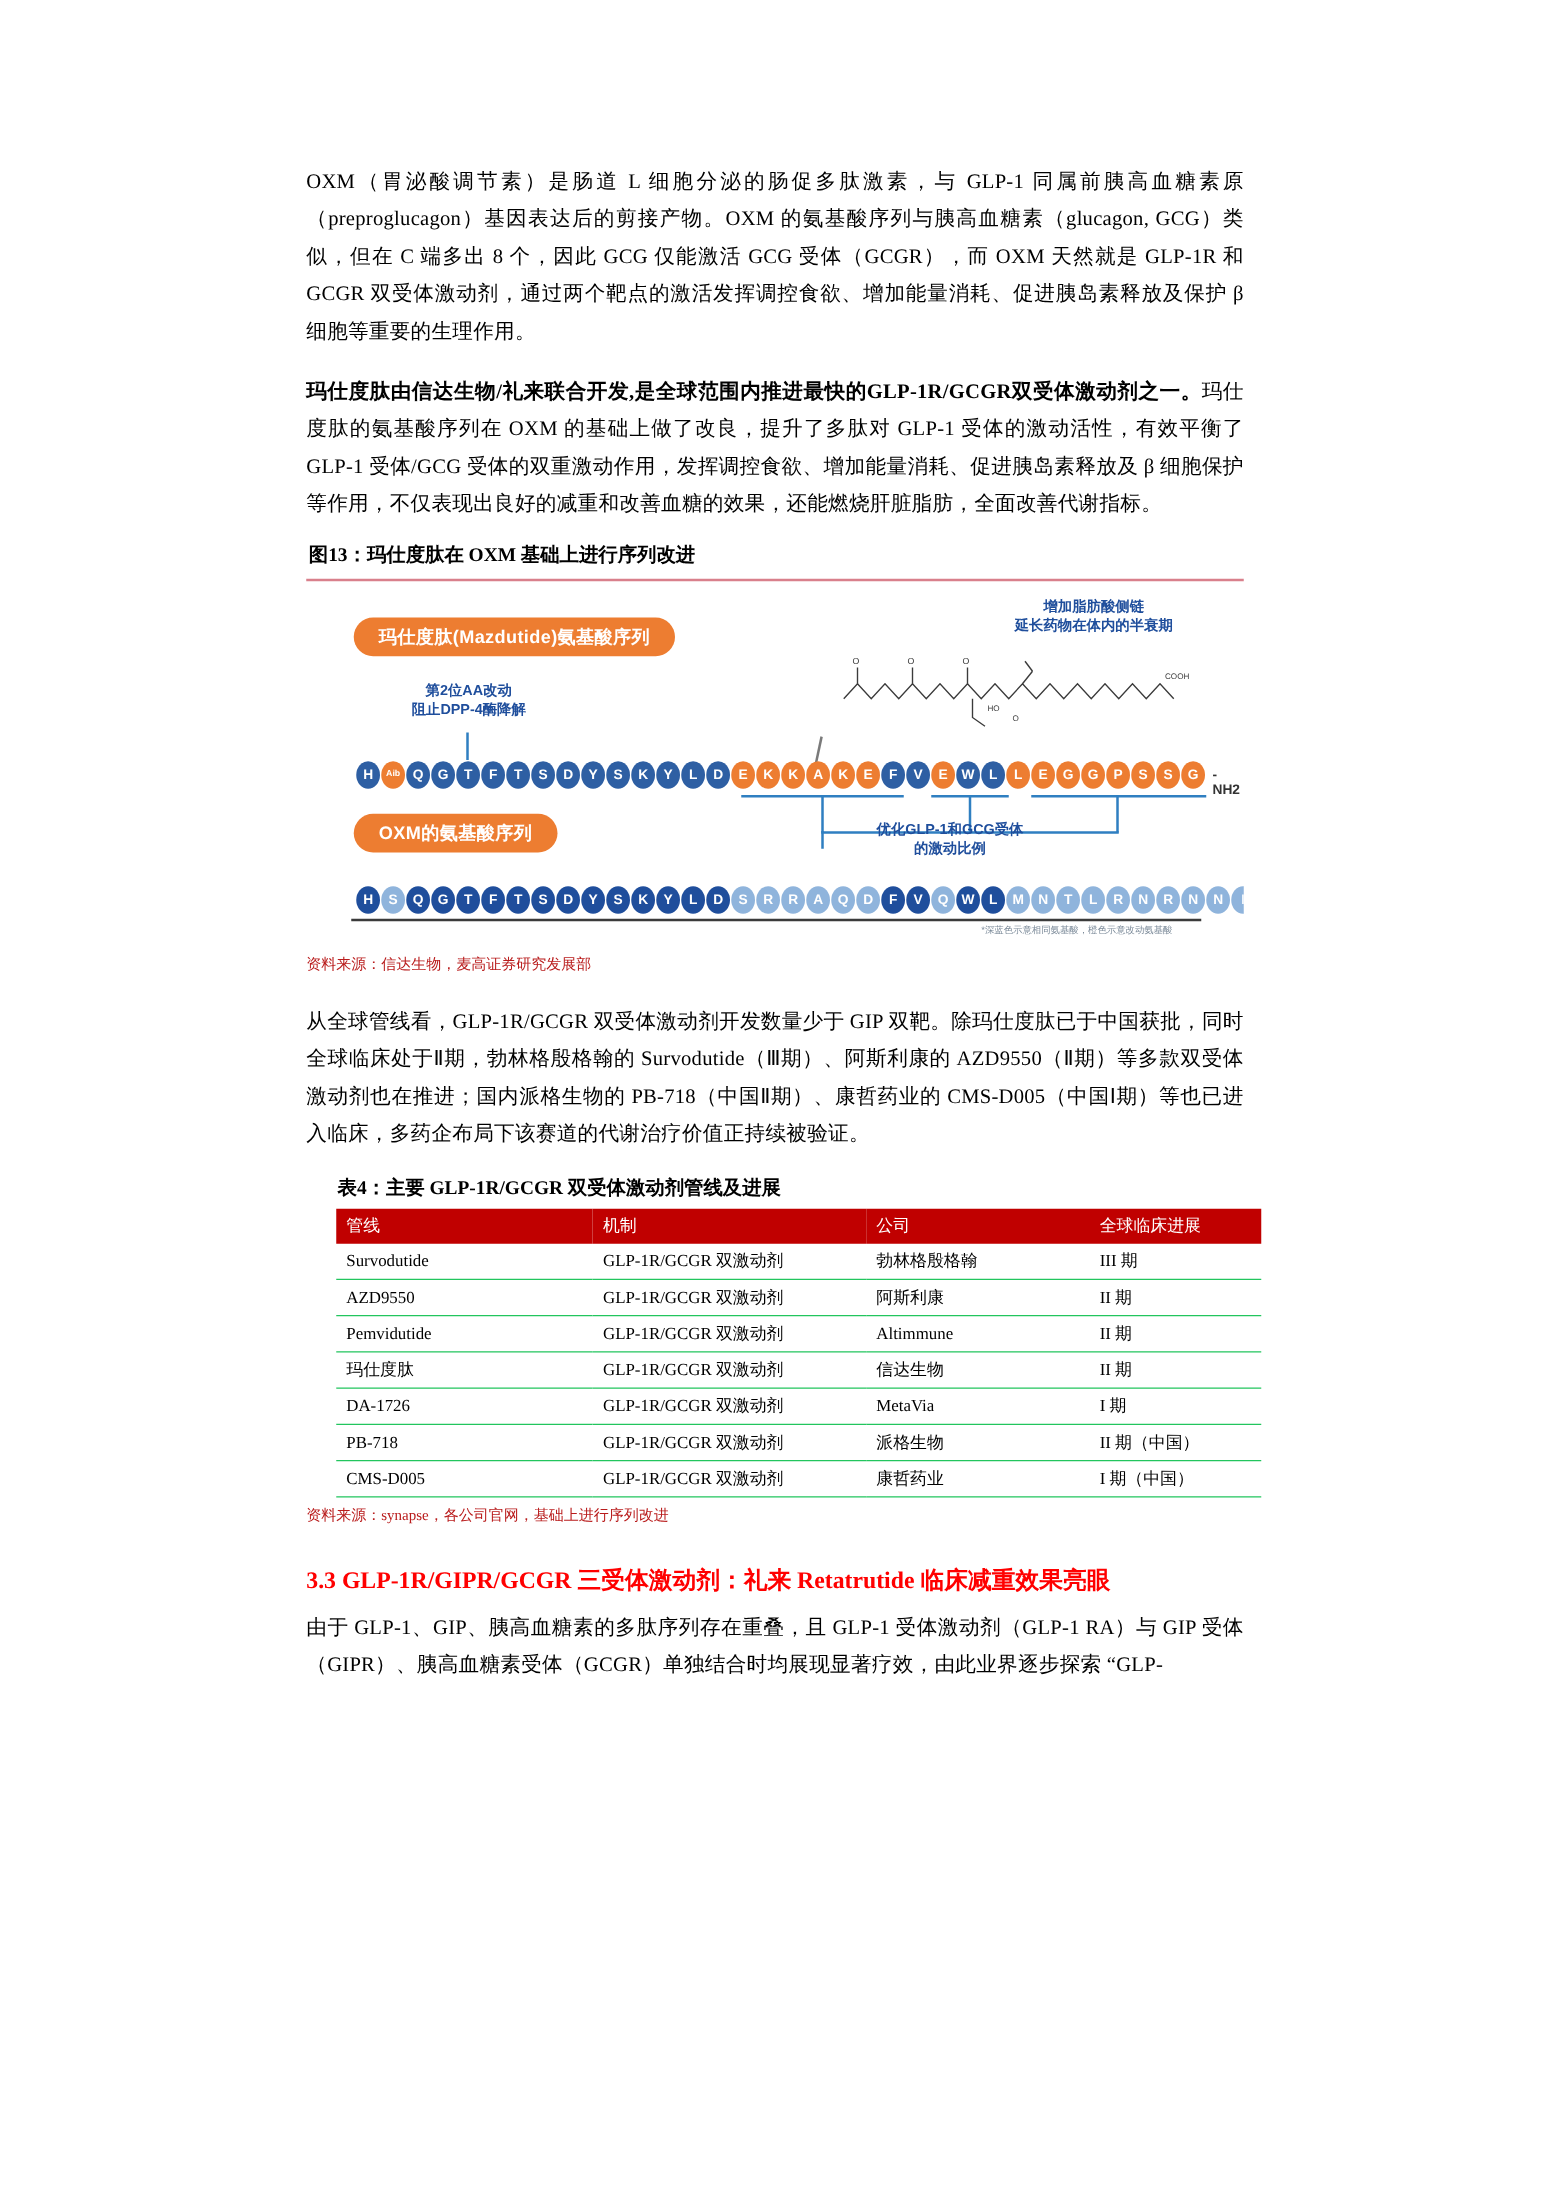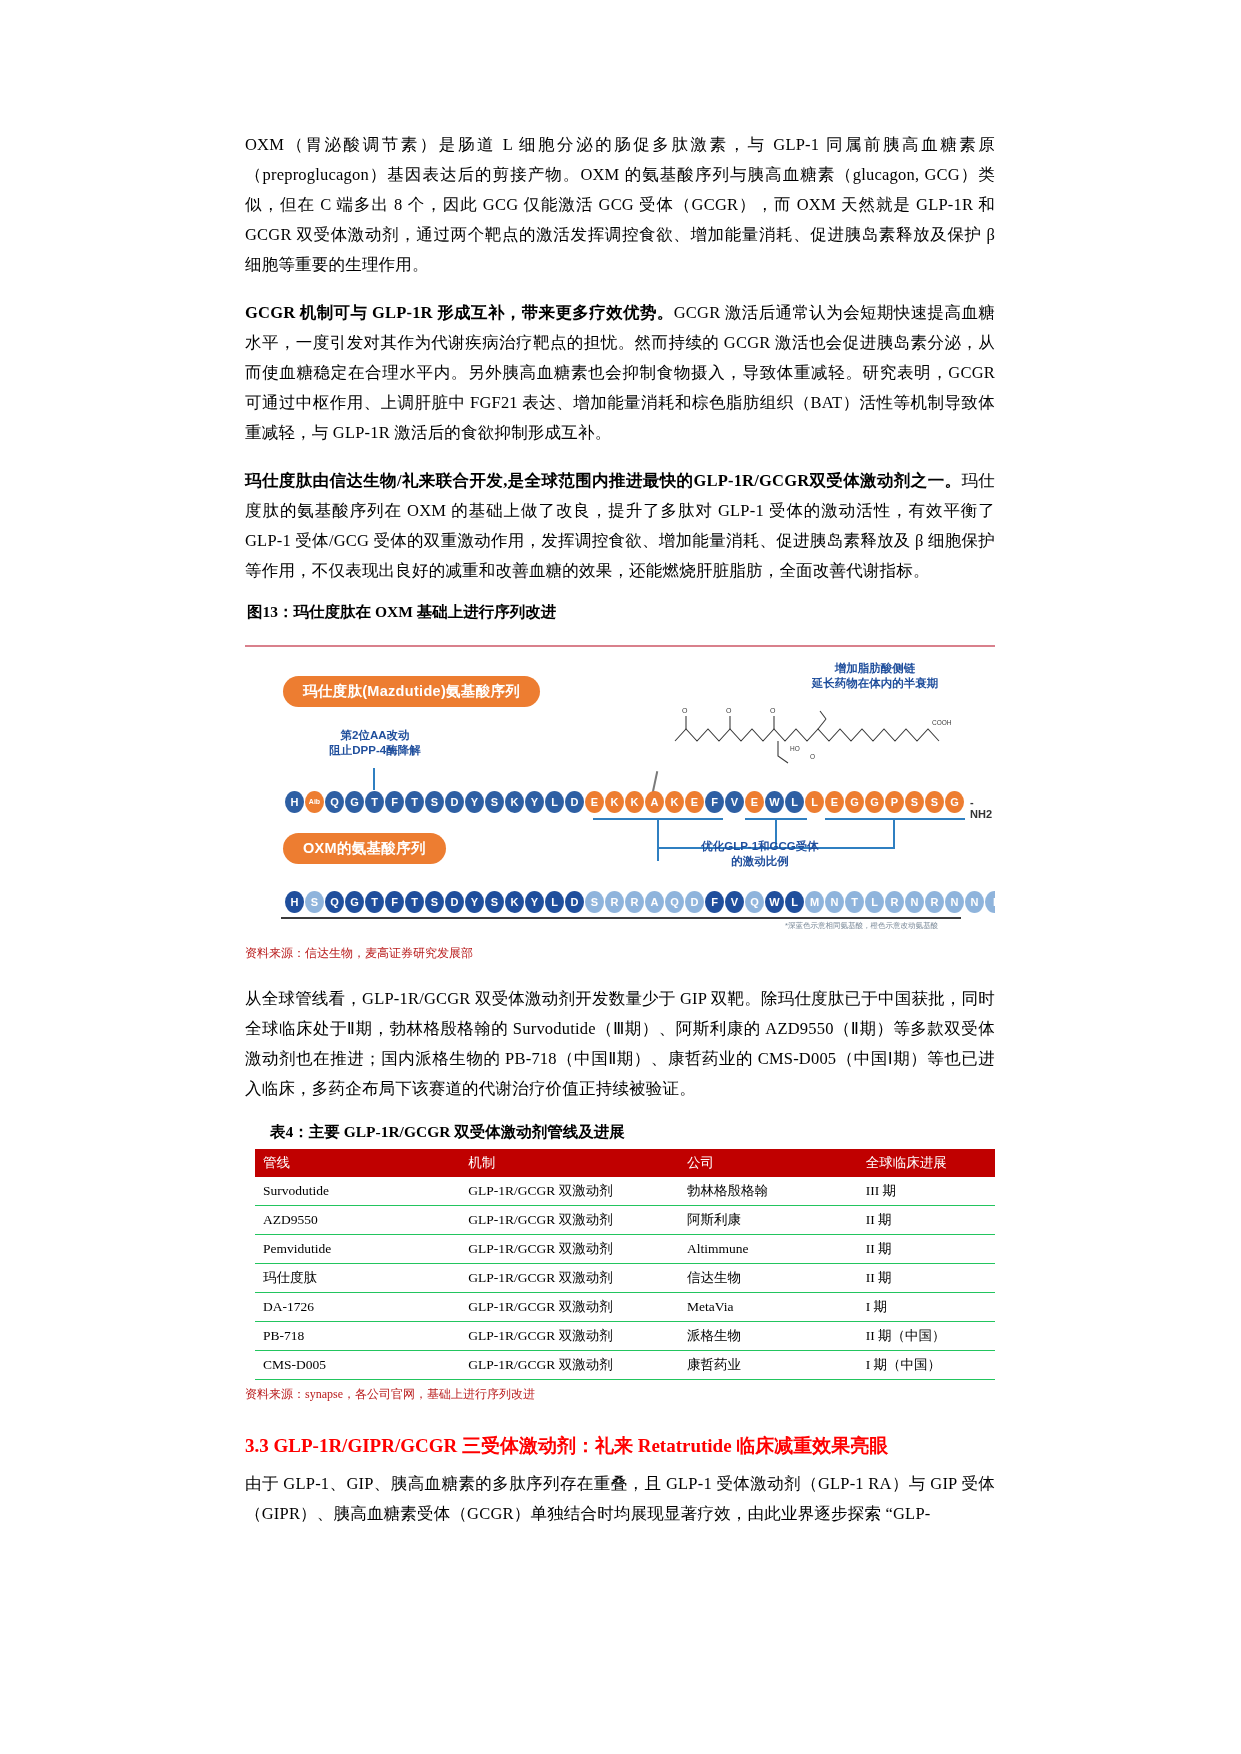"GCGR 机制可与 GLP-1R 形成互补，带来更多疗效优势。GCGR" p.para { html: <p><span>GCGR 机制可与 GLP-1R 形成互补，带来更多疗效优势。</span><span>GCGR 激活后通常认为会短期快速提高血糖水平，一度引发对其作为代谢疾病治疗靶点的担忧。然而持续的 GCGR 激活也会促进胰岛素分泌，从而使血糖稳定在合理水平内。另外胰高血糖素也会抑制食物摄入，导致体重减轻。研究表明，GCGR 可通过中枢作用、上调肝脏中 FGF21 表达、增加能量消耗和棕色脂肪组织（BAT）活性等机制导致体重减轻，与 GLP-1R 激活后的食欲抑制形成互补。</span></p> -> none }
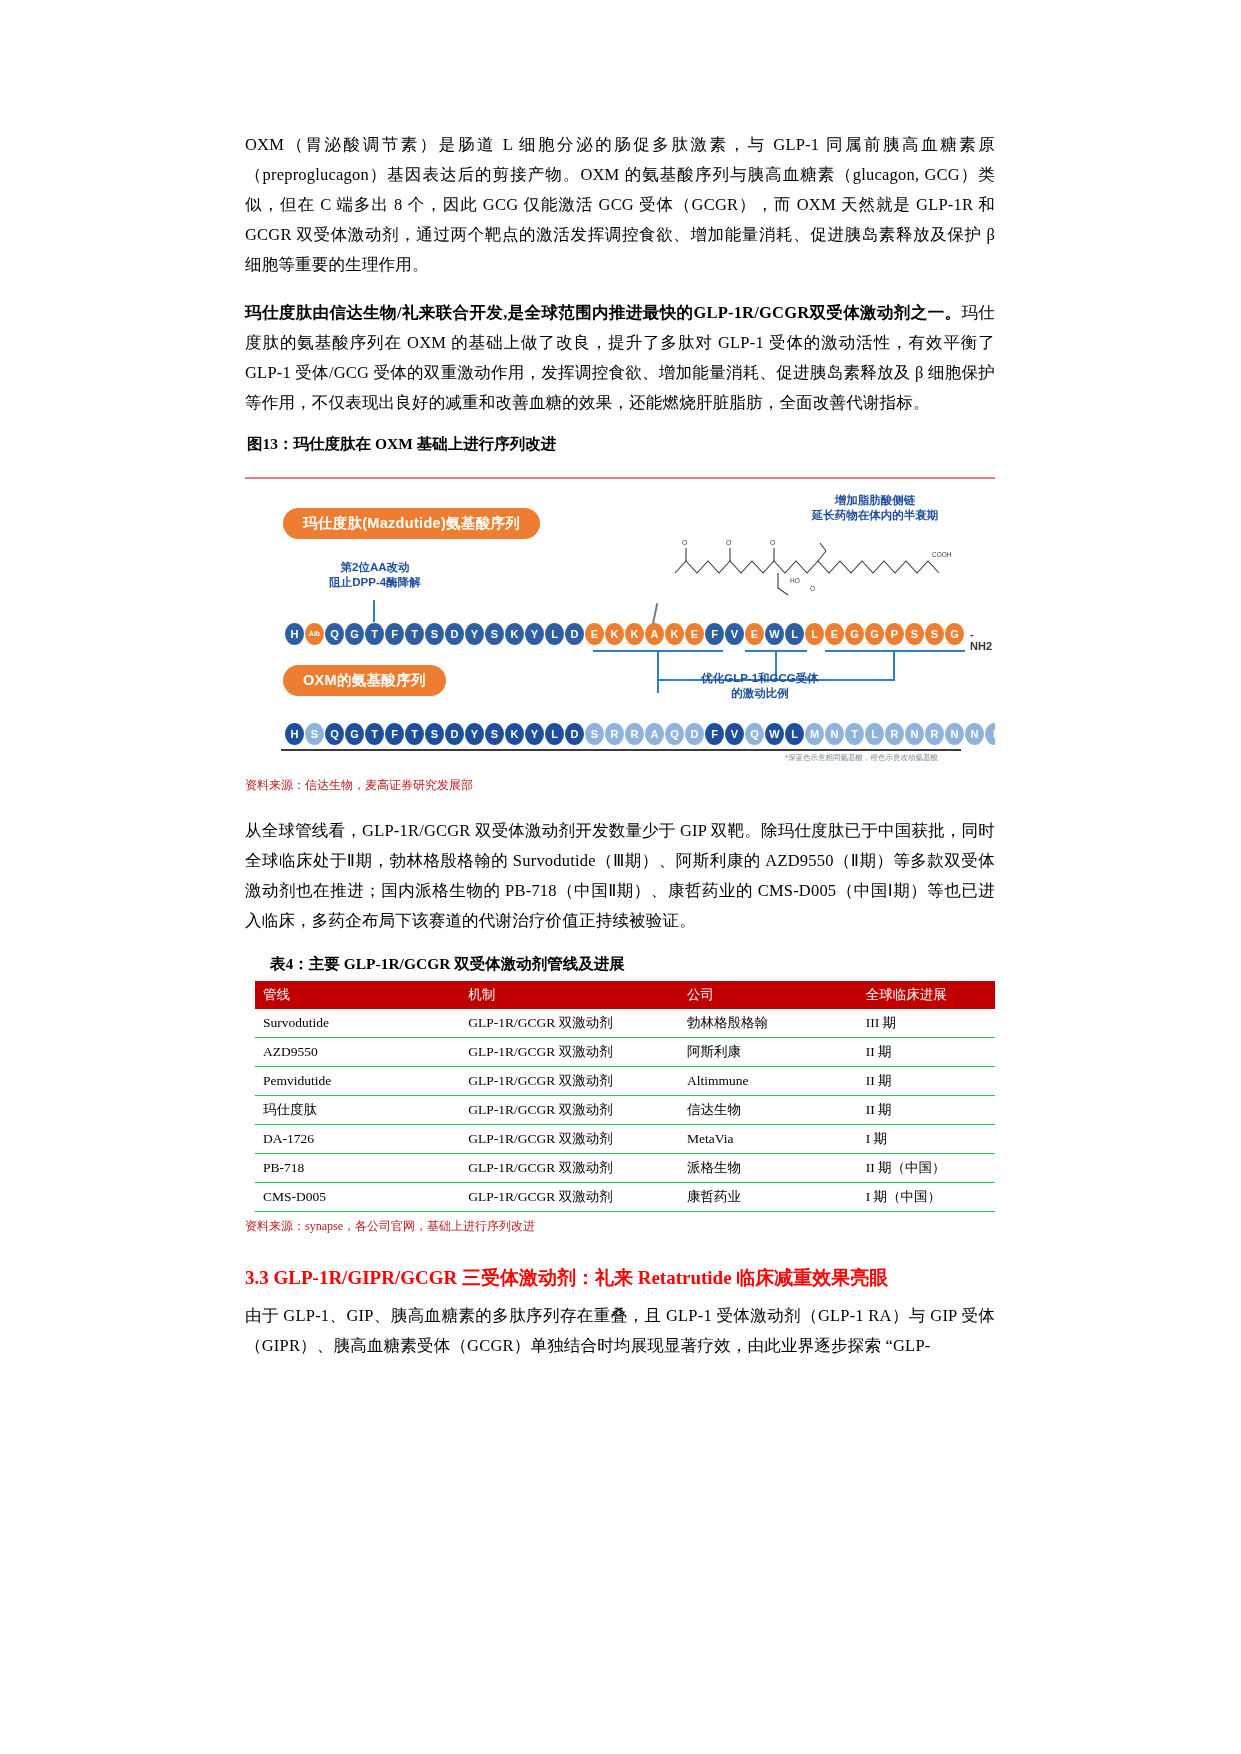"图13：玛仕度肽在 OXM 基础上进行序列改进" .fig-title { margin: 16px 0 22px 2px -> 16px 0 8px 2px }
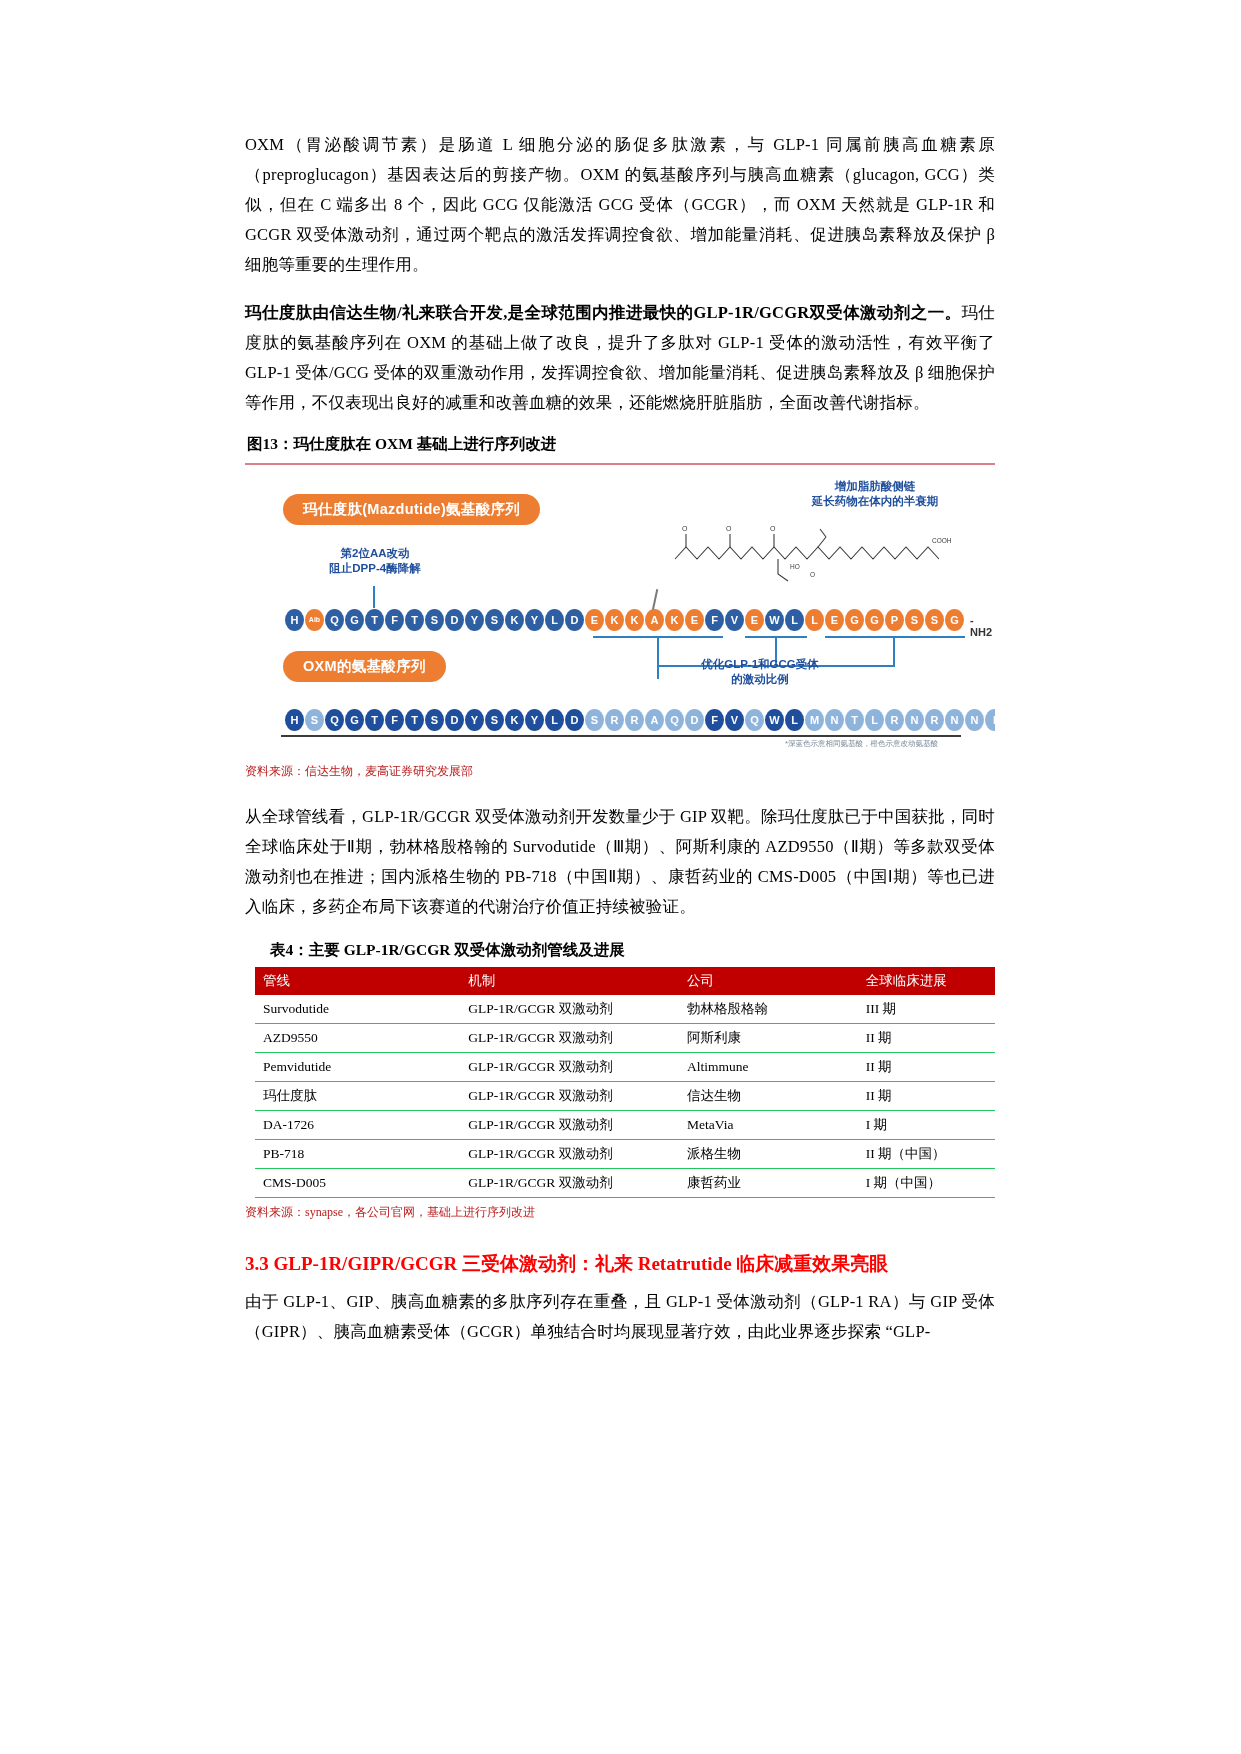"管线" table.pipeline { margin-left: 10px -> 24px }
